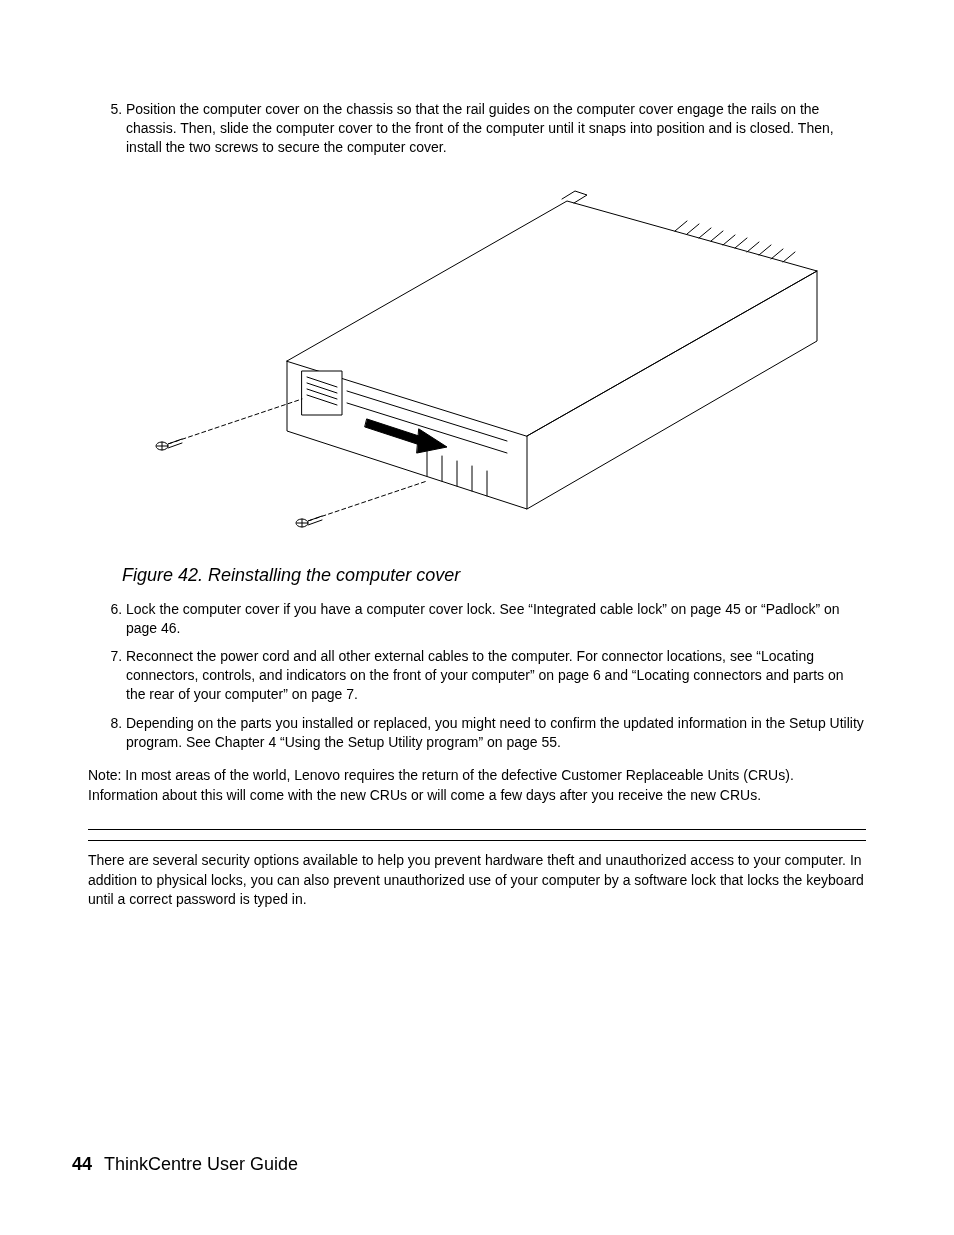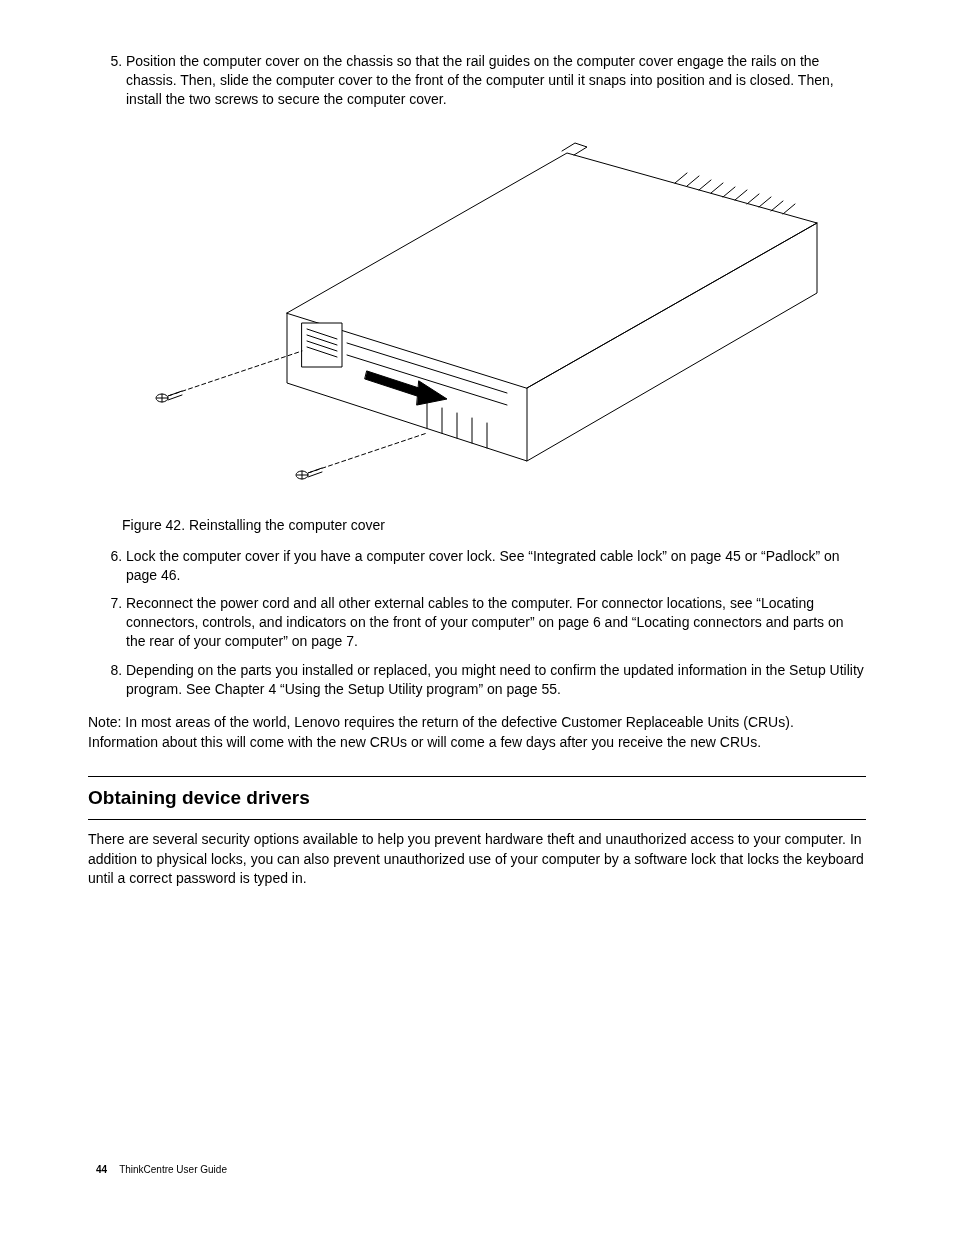"Position the computer cover on" .page { padding: 52px 88px 40px 88px -> 100px 88px 40px 88px }
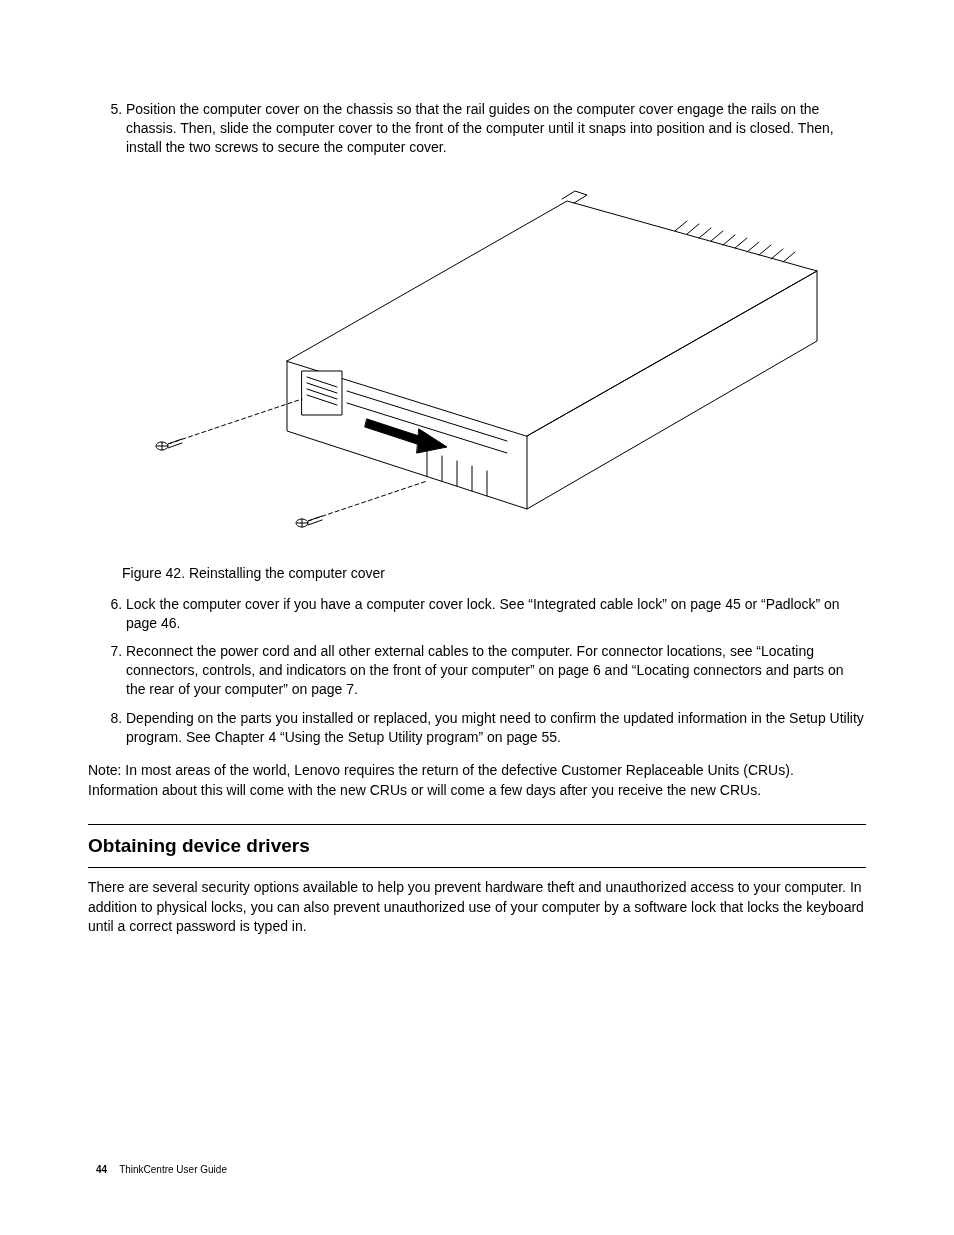"Figure 42. Reinstalling the computer" .fig-caption { font-size: 14px -> 18px; font-style: none -> italic }
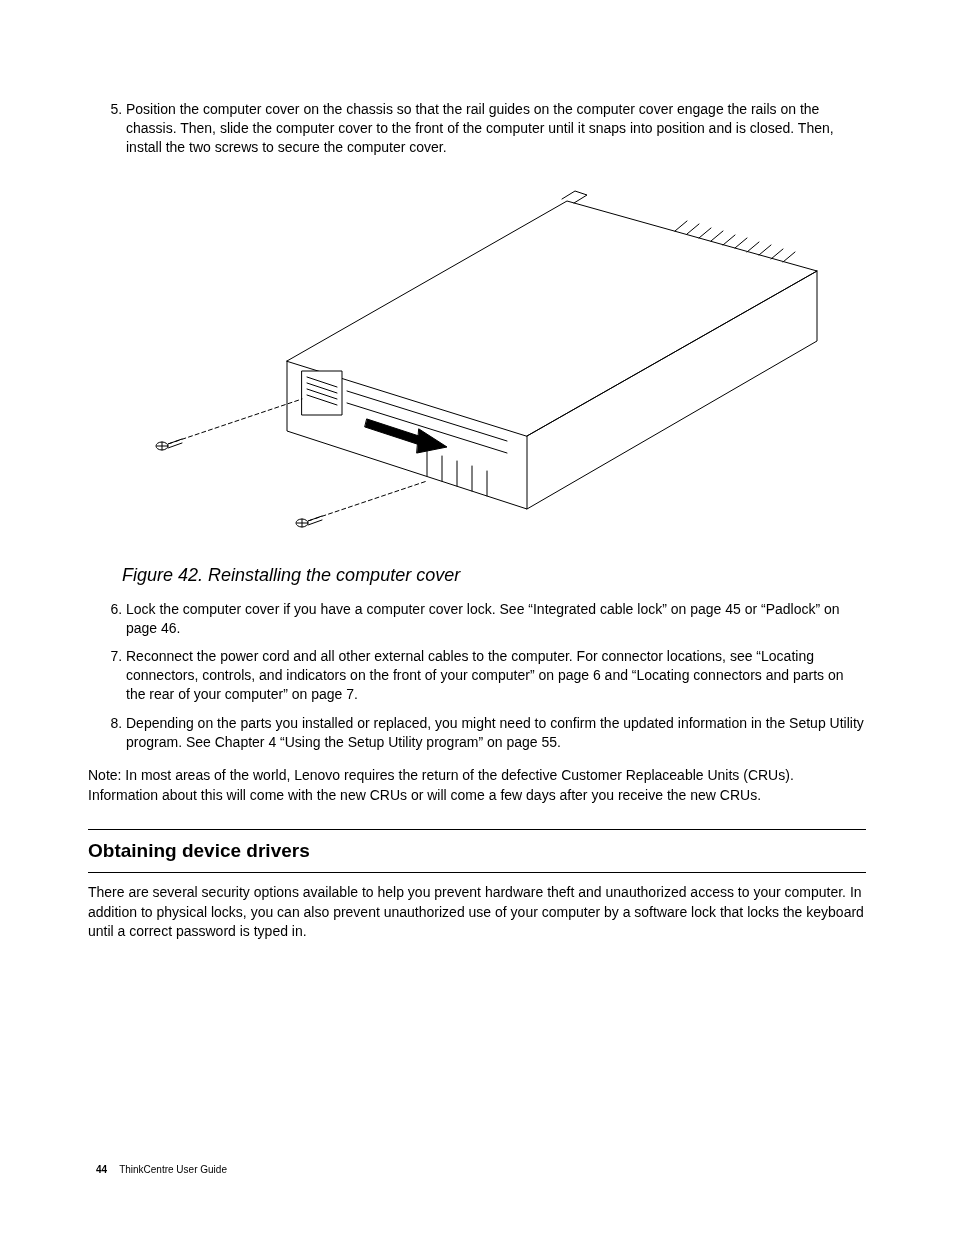"Obtaining device drivers" h2.sec-title { html: <h2>Obtaining device drivers</h2> -> none }
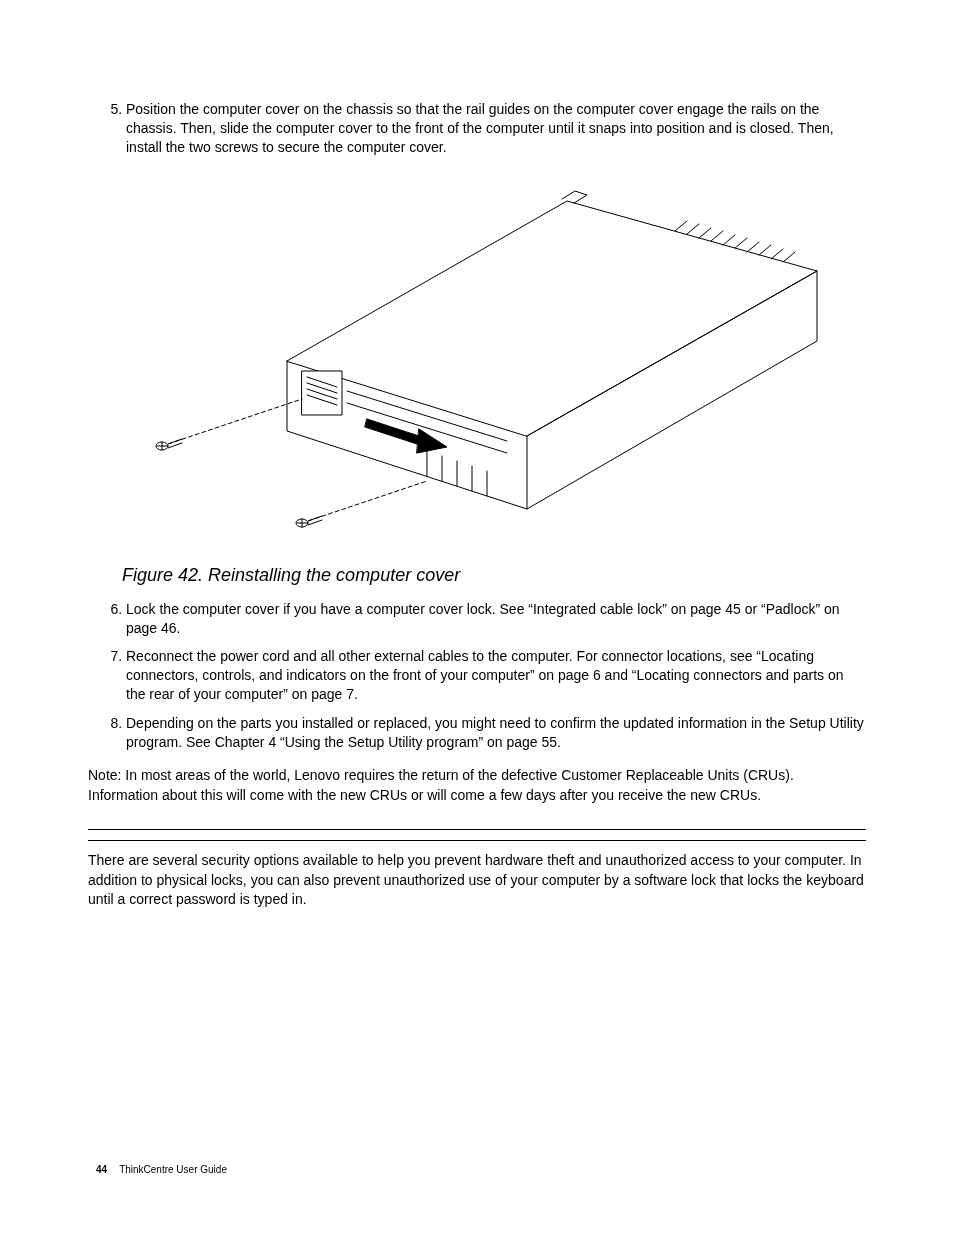"44 ThinkCentre User Guide" .footer { font-size: 10px -> 18px; left: 96px -> 72px }
